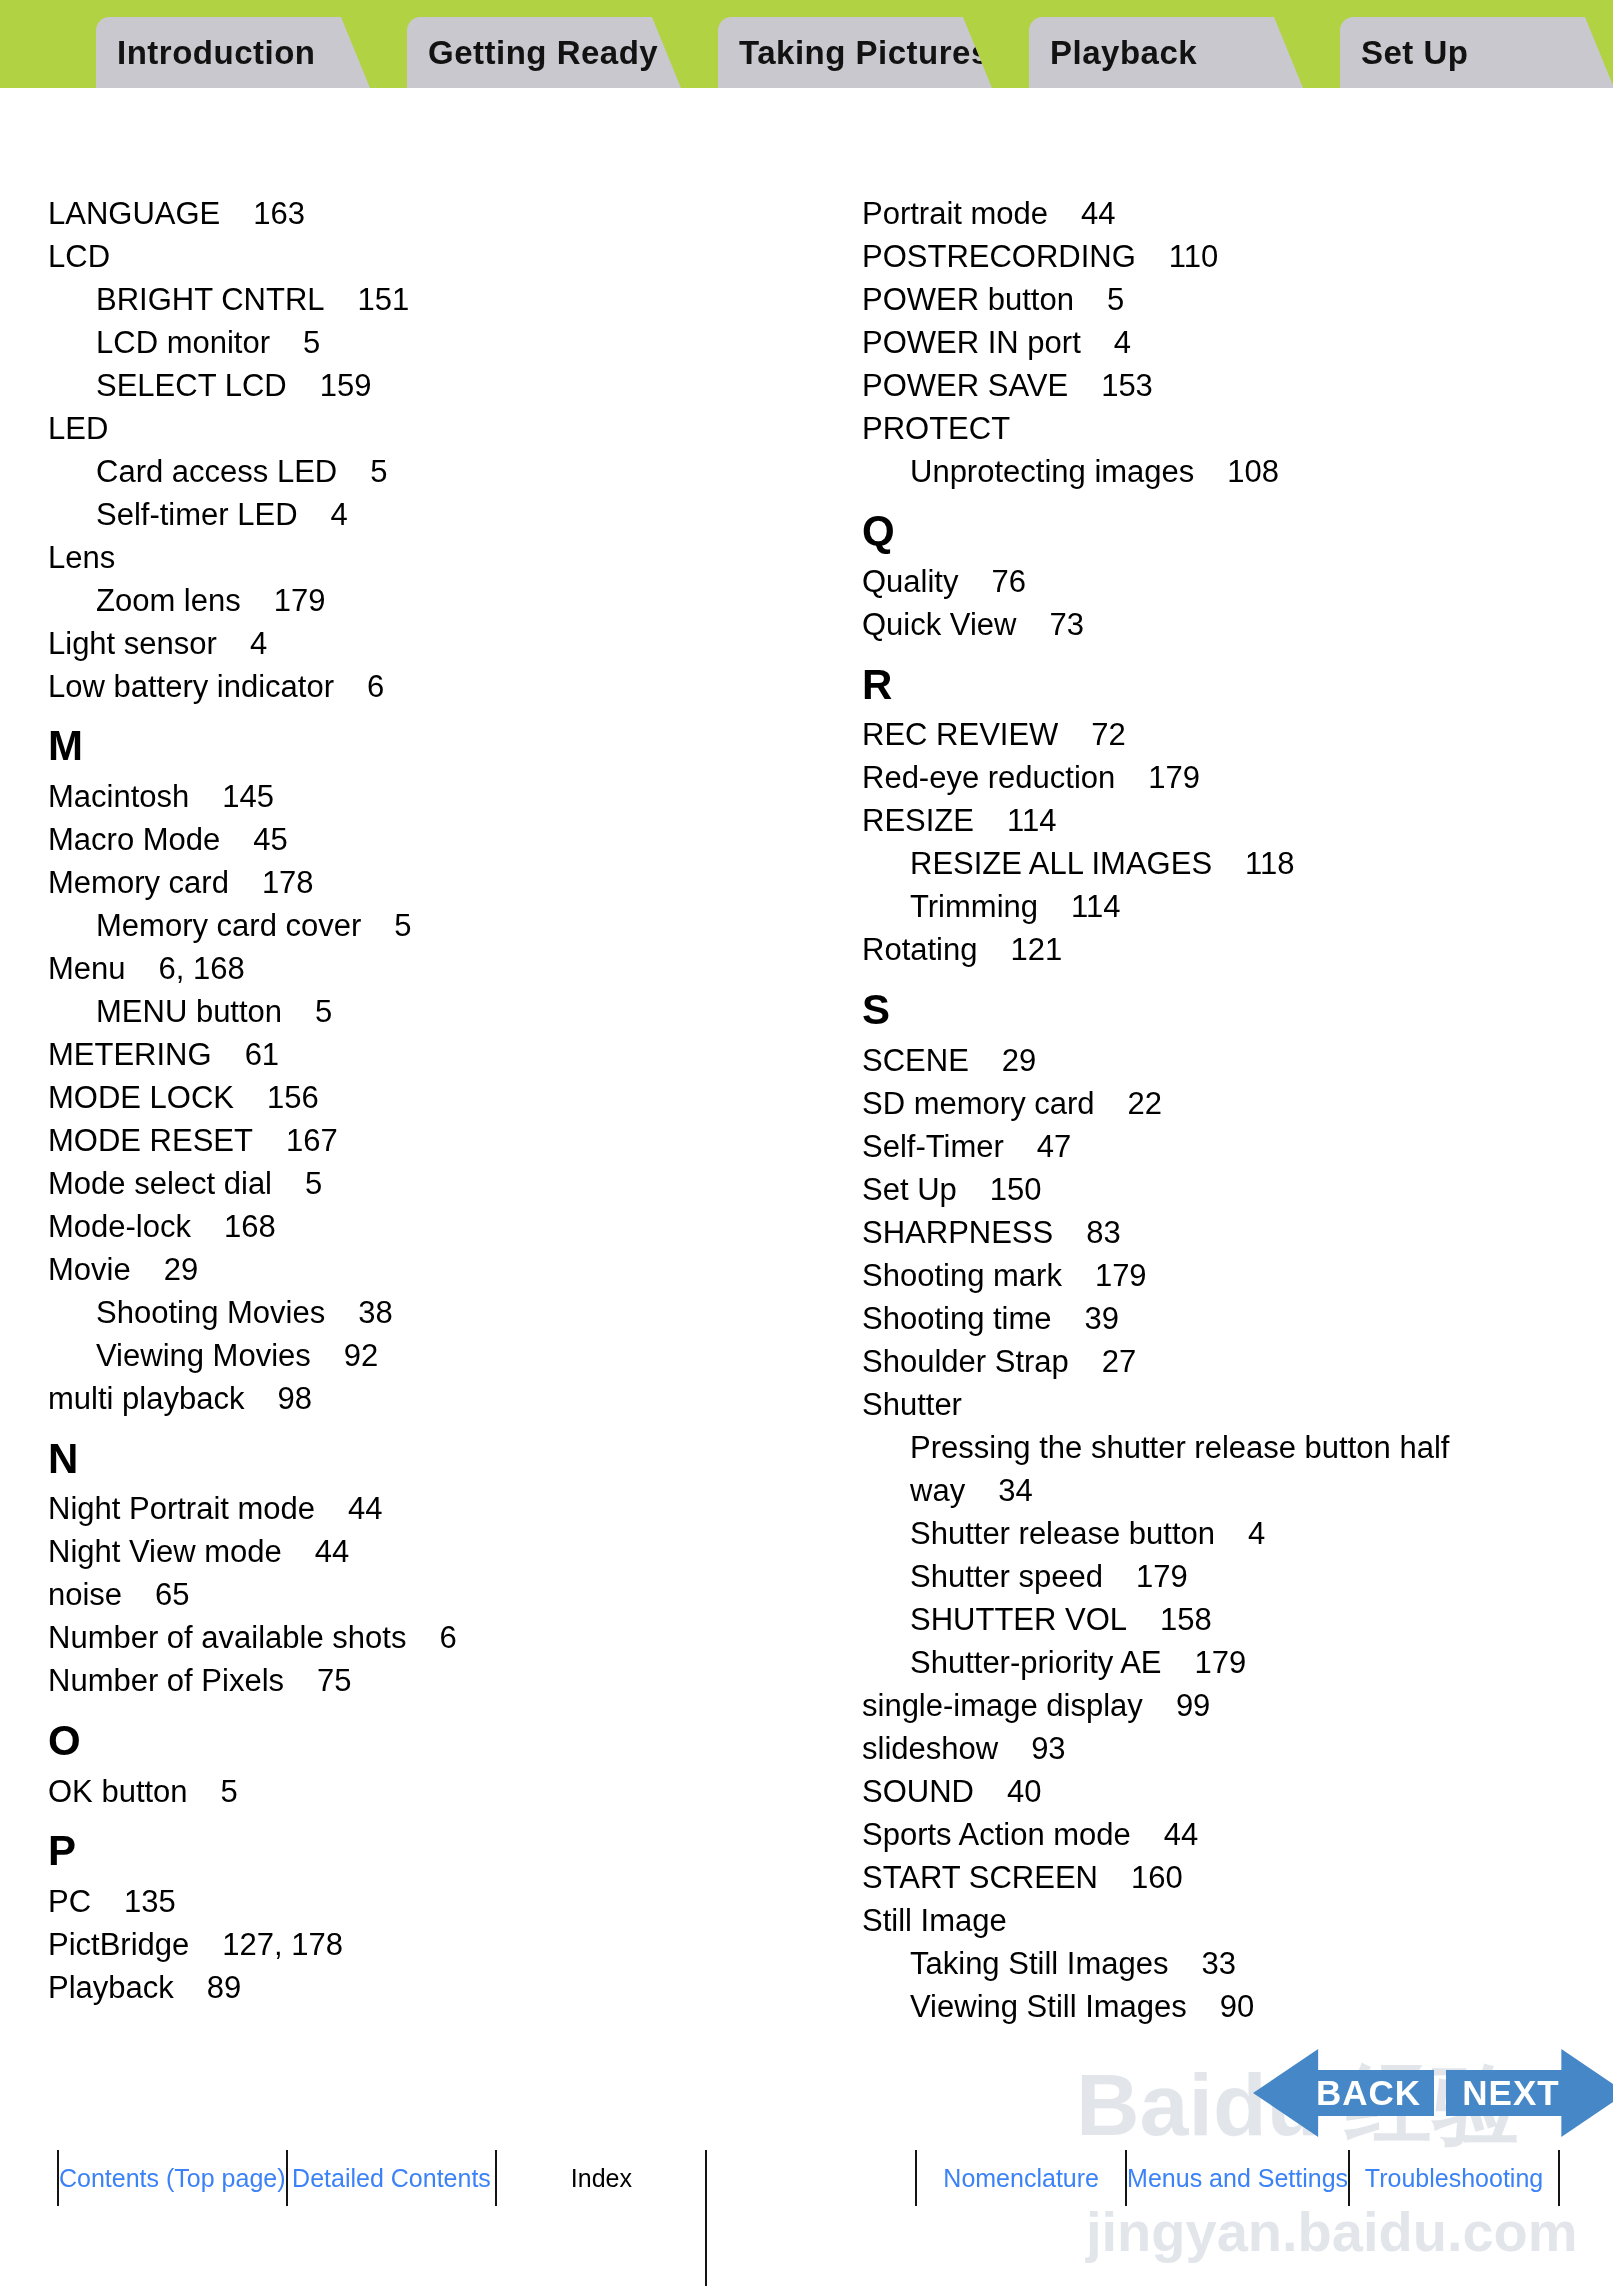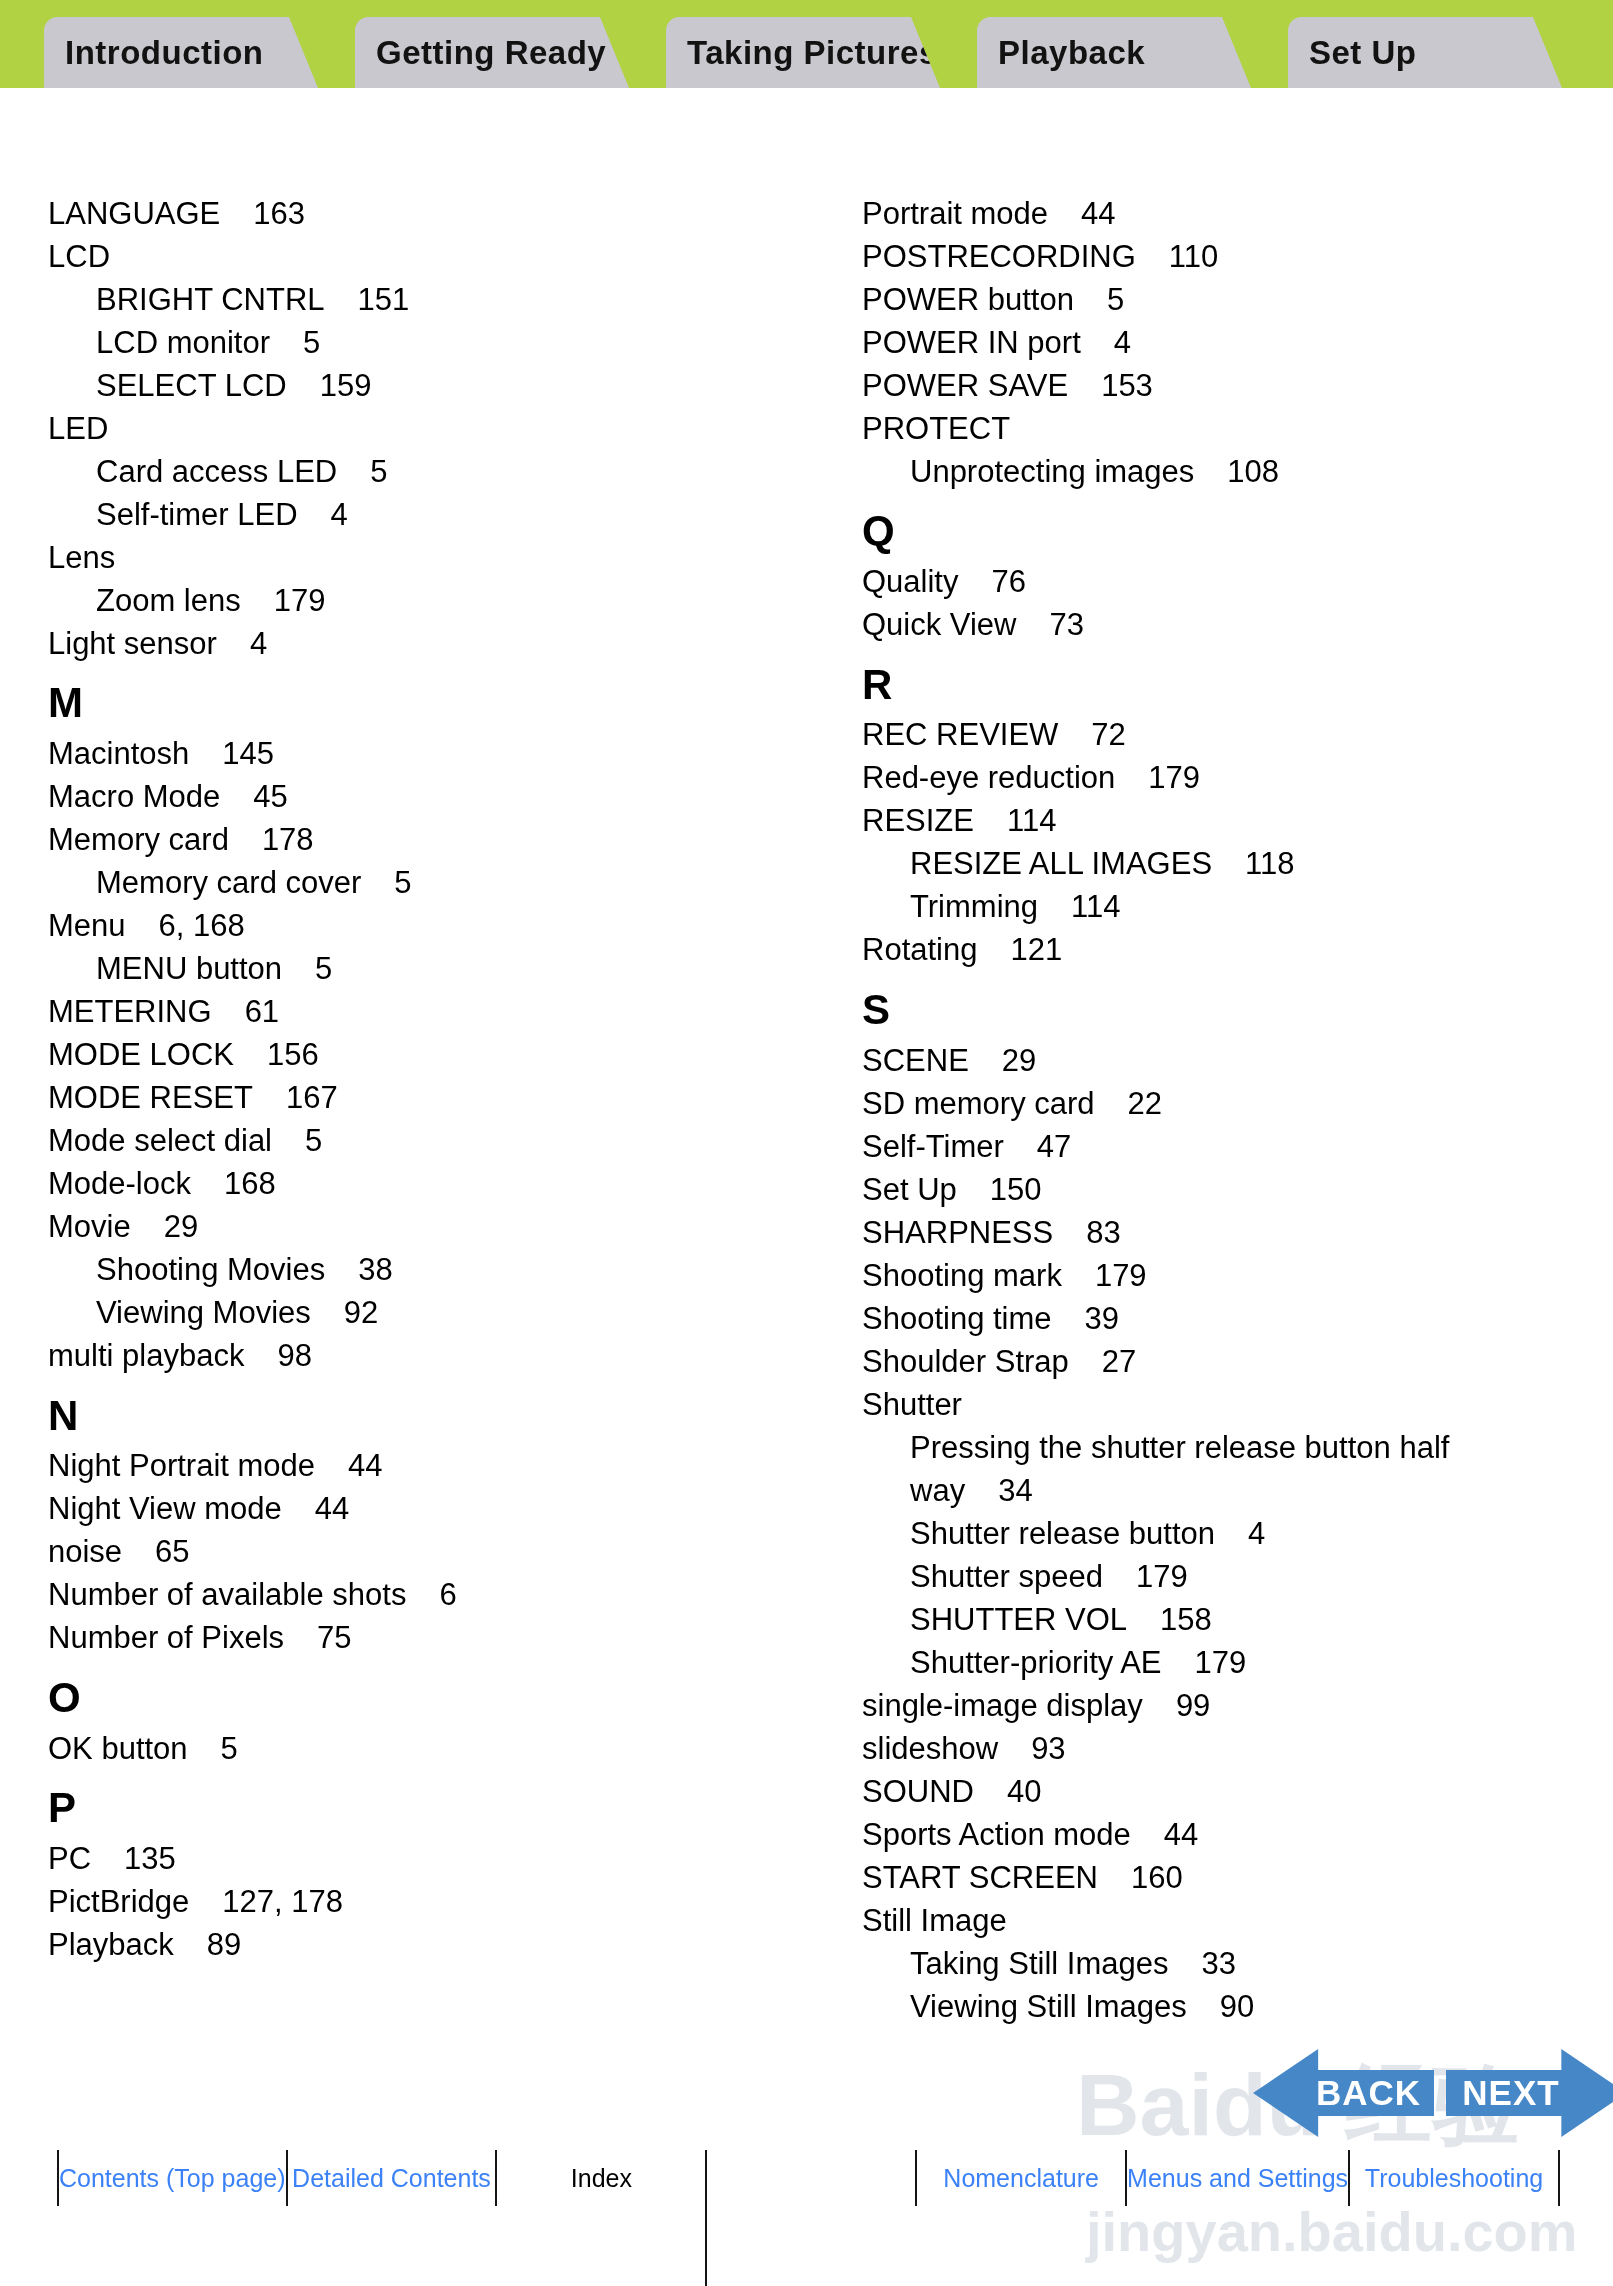"Introduction" .tabbar { justify-content: none -> flex-end }
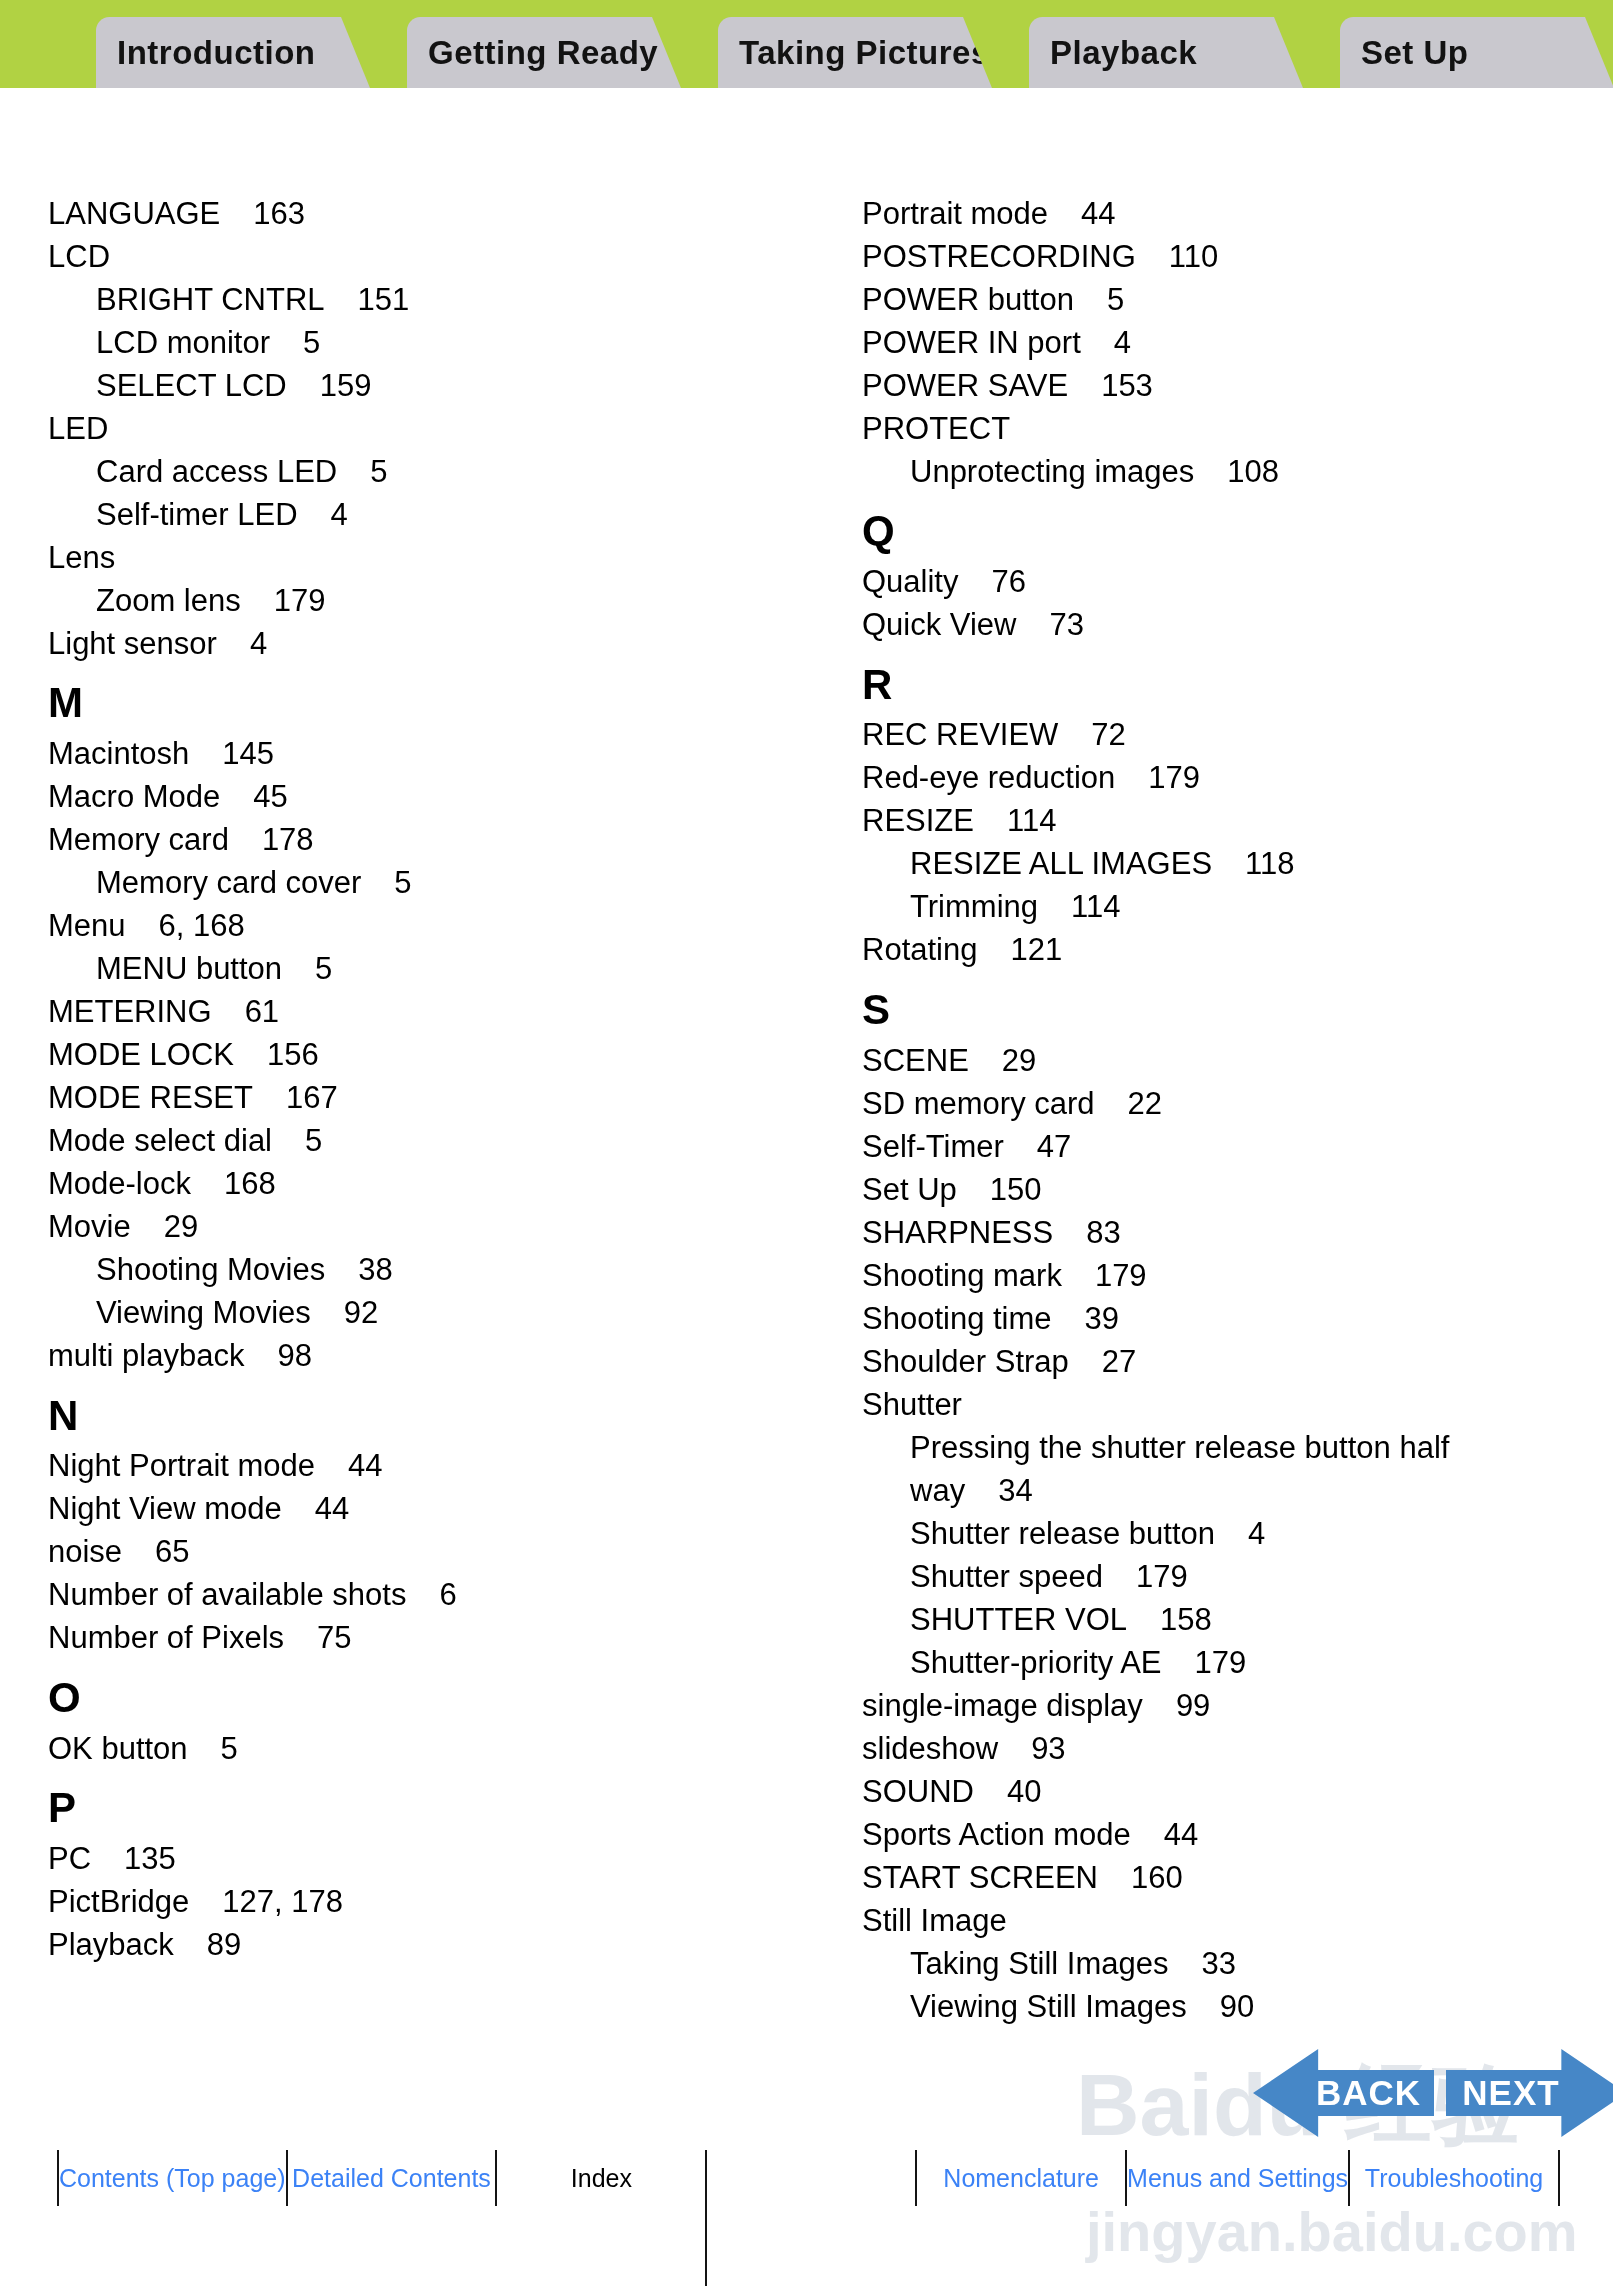"Low battery indicator 6" div.entry { html: none -> <div><span>Low battery indicator</span><span>6</span></div> }
